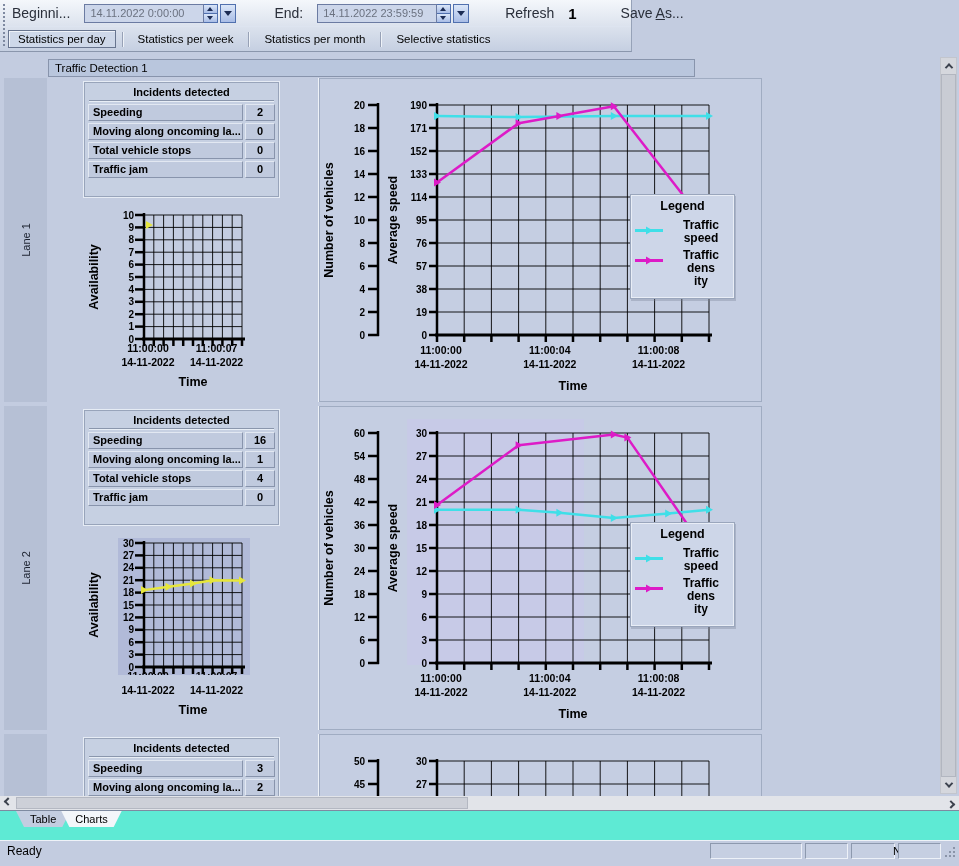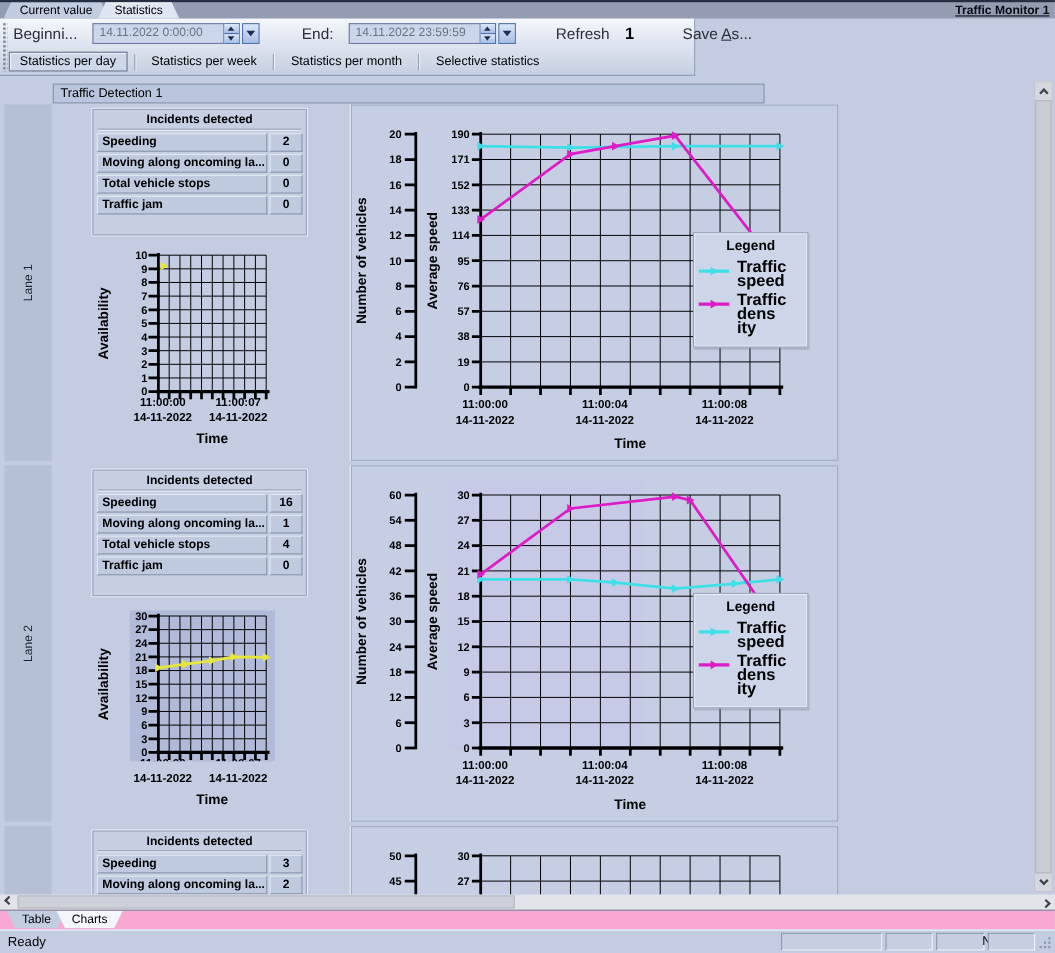"Current value" div.tabbar-top { html: <div> <div> <span>Current value</span> </div> <div> <span>Statistics</span> </div> <a>Traffic Monitor 1</a> </div> -> none }
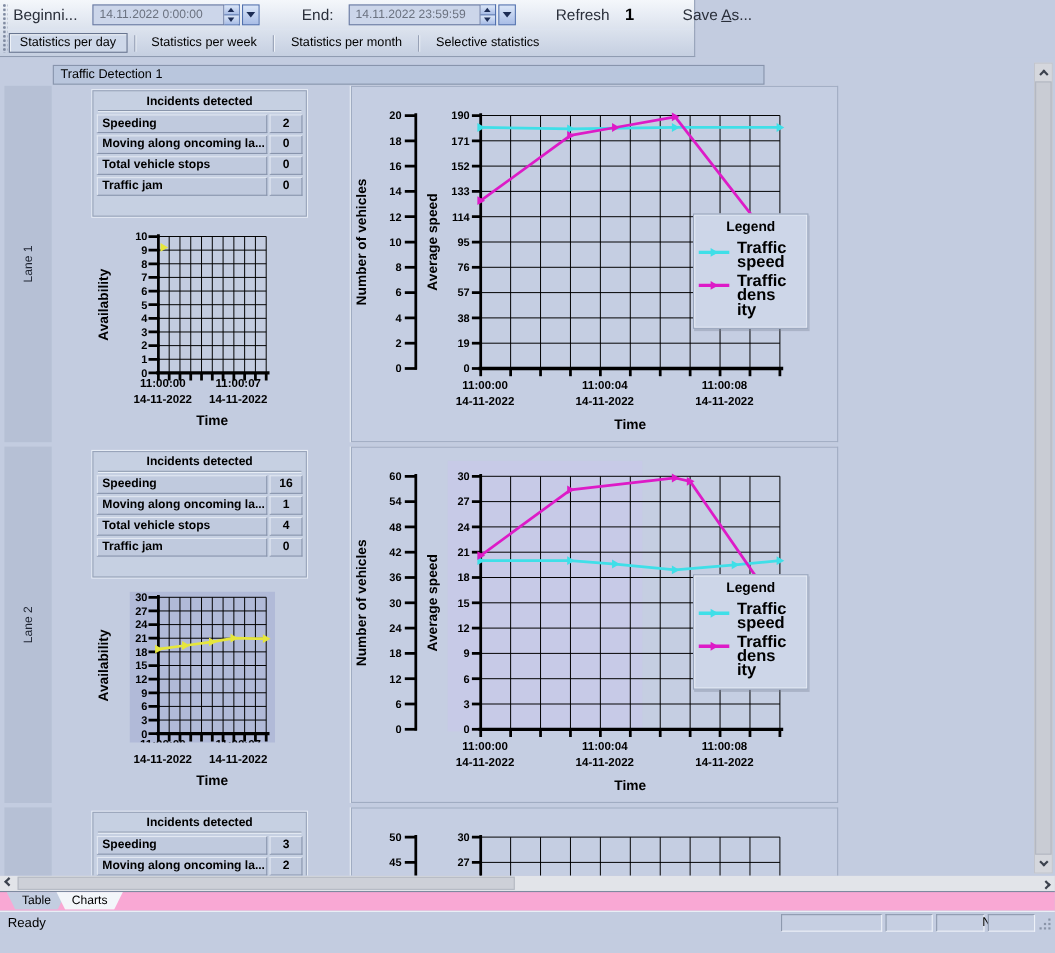"Traffic speed" .legend-lines { font-size: 15px -> 12px; text-align: none -> center }
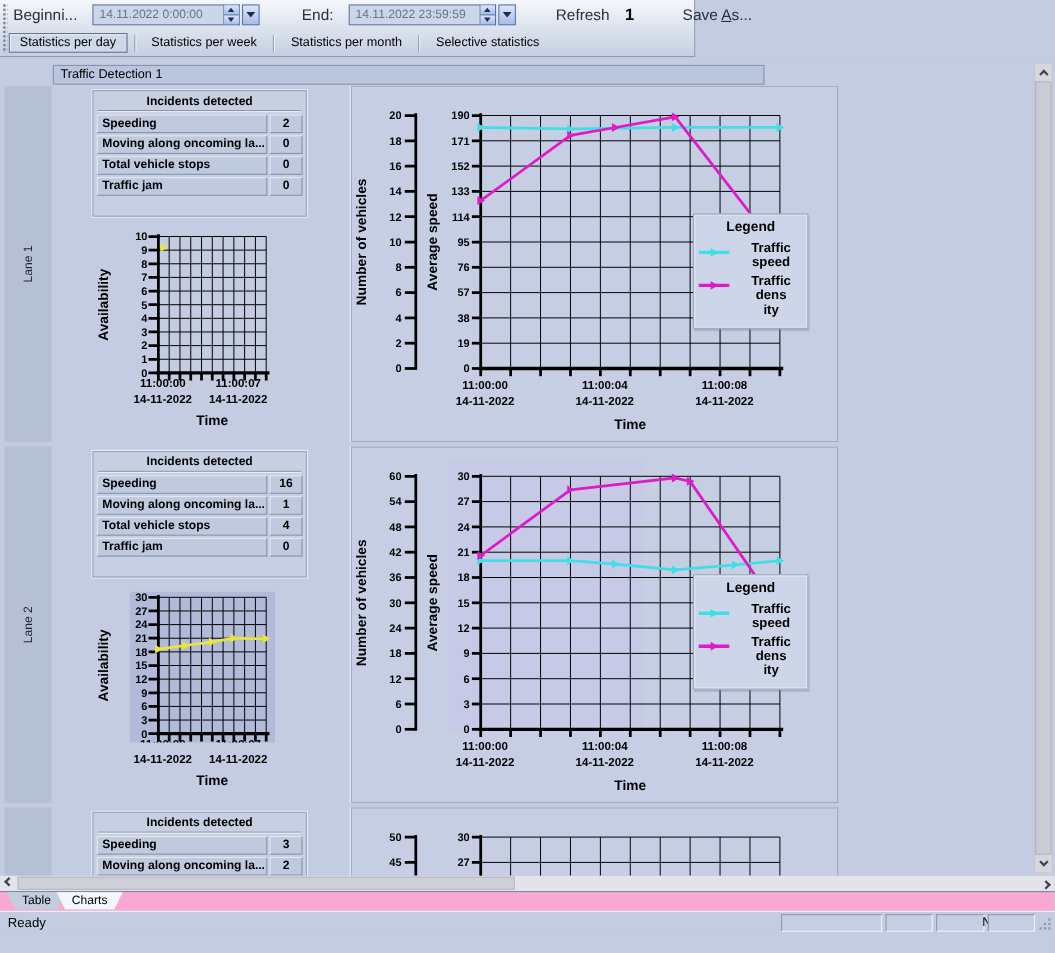"Table" .tabbar-bottom { background: #f9a8d4 -> #5eead4; height: 18px -> 30px; padding-left: 6px -> 16px }
